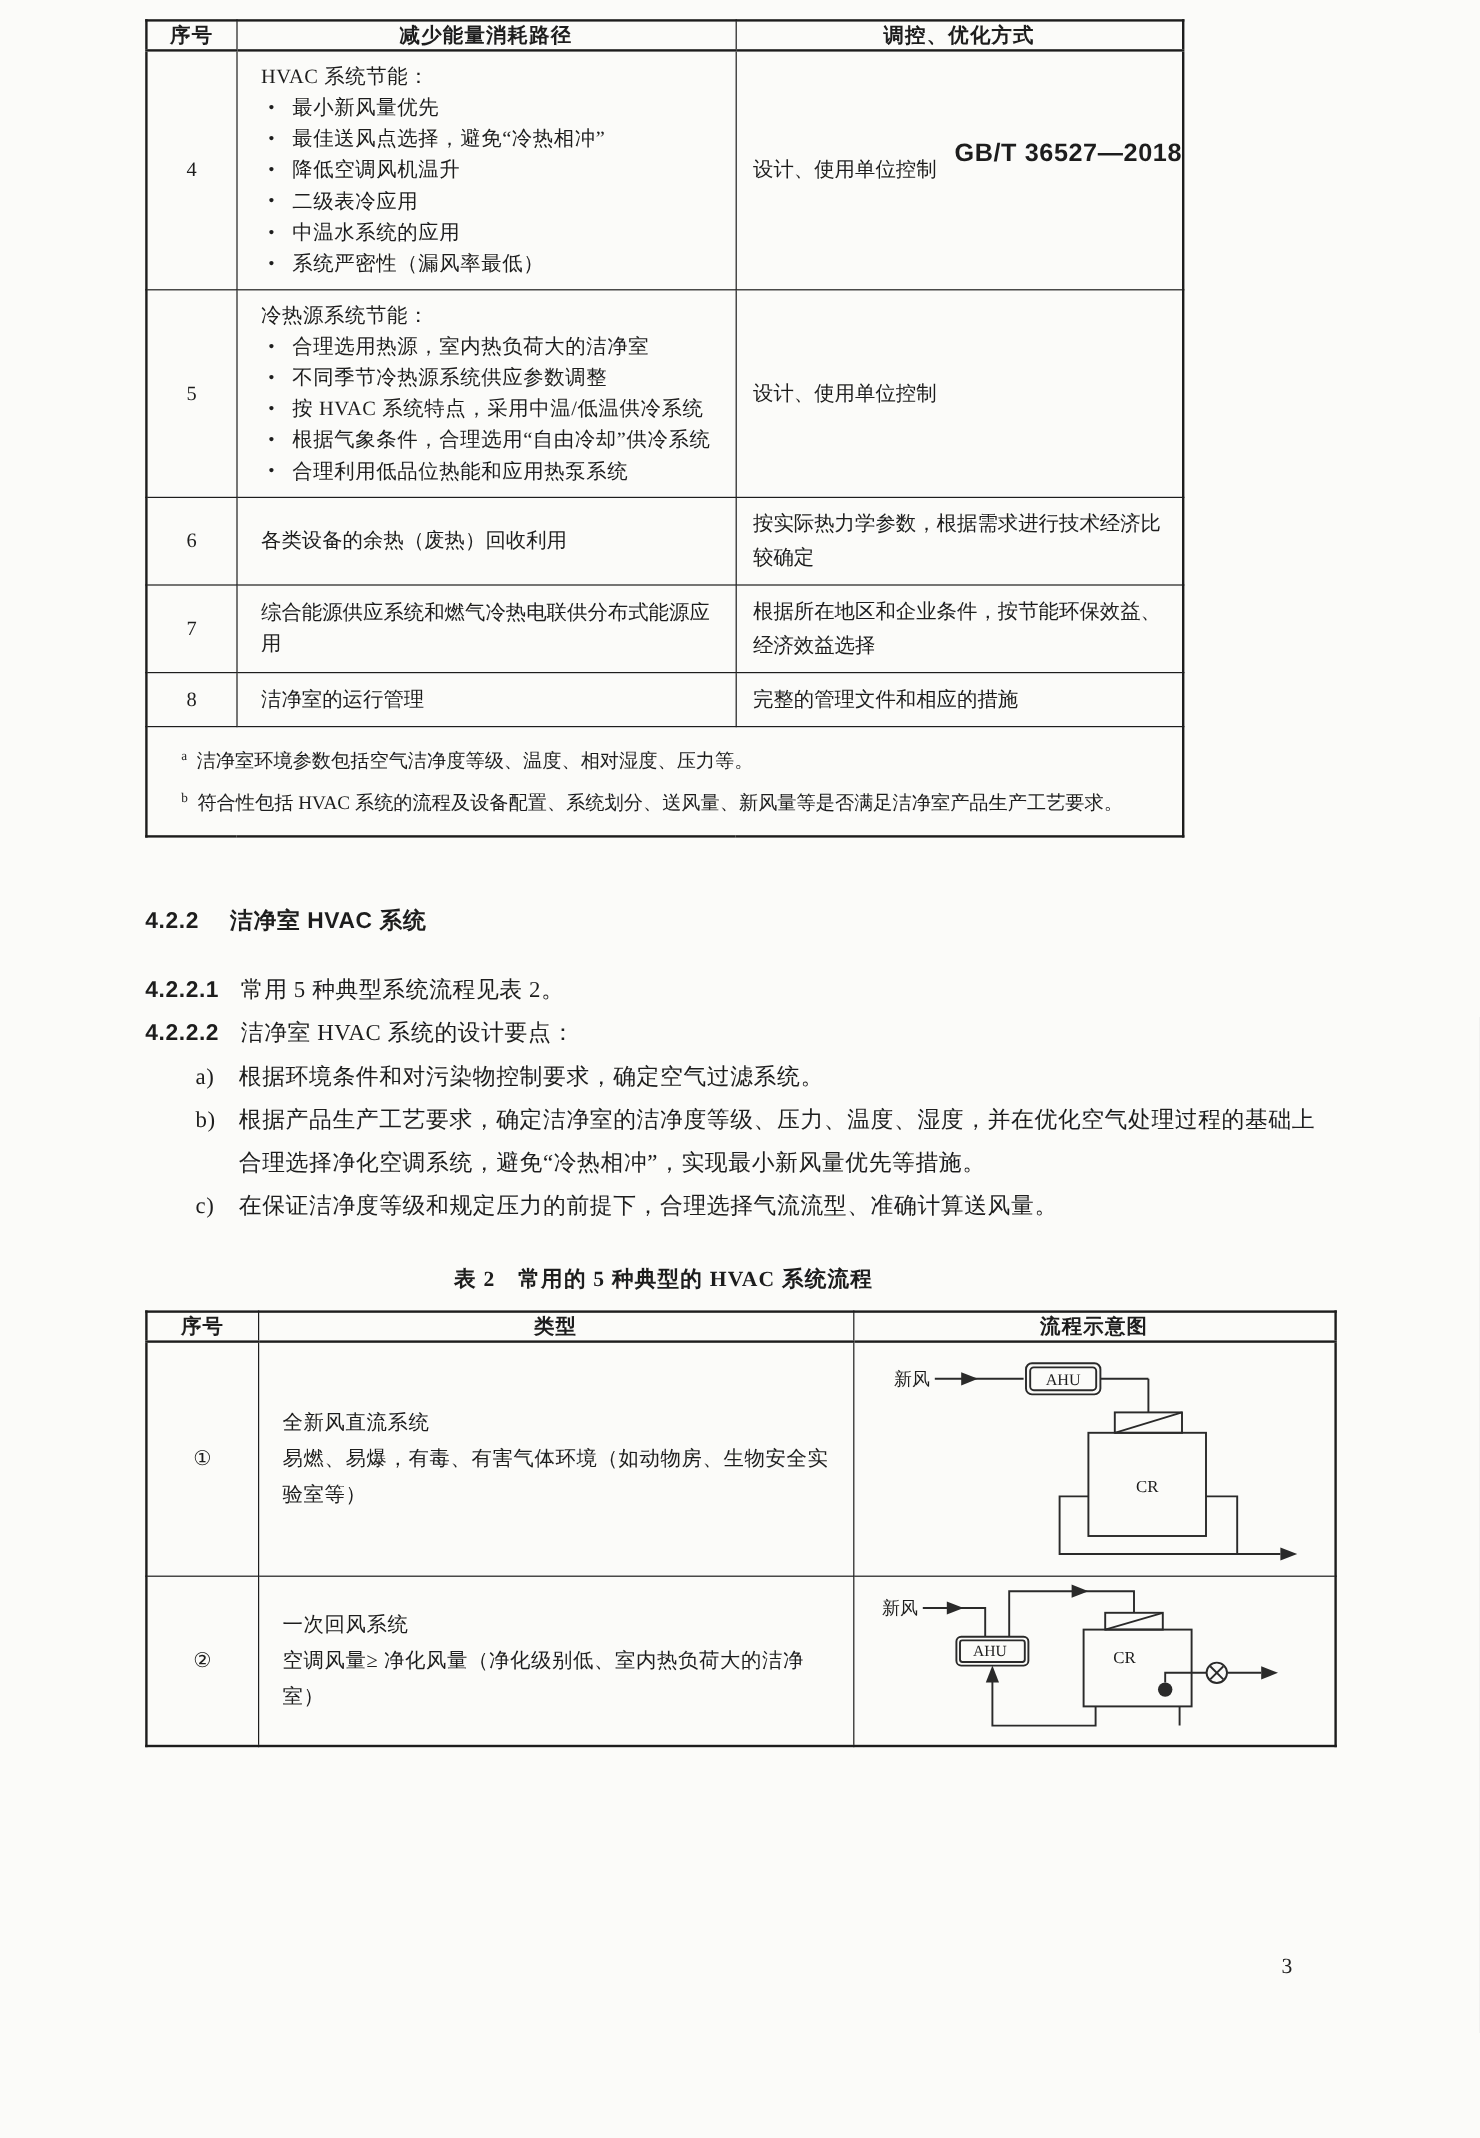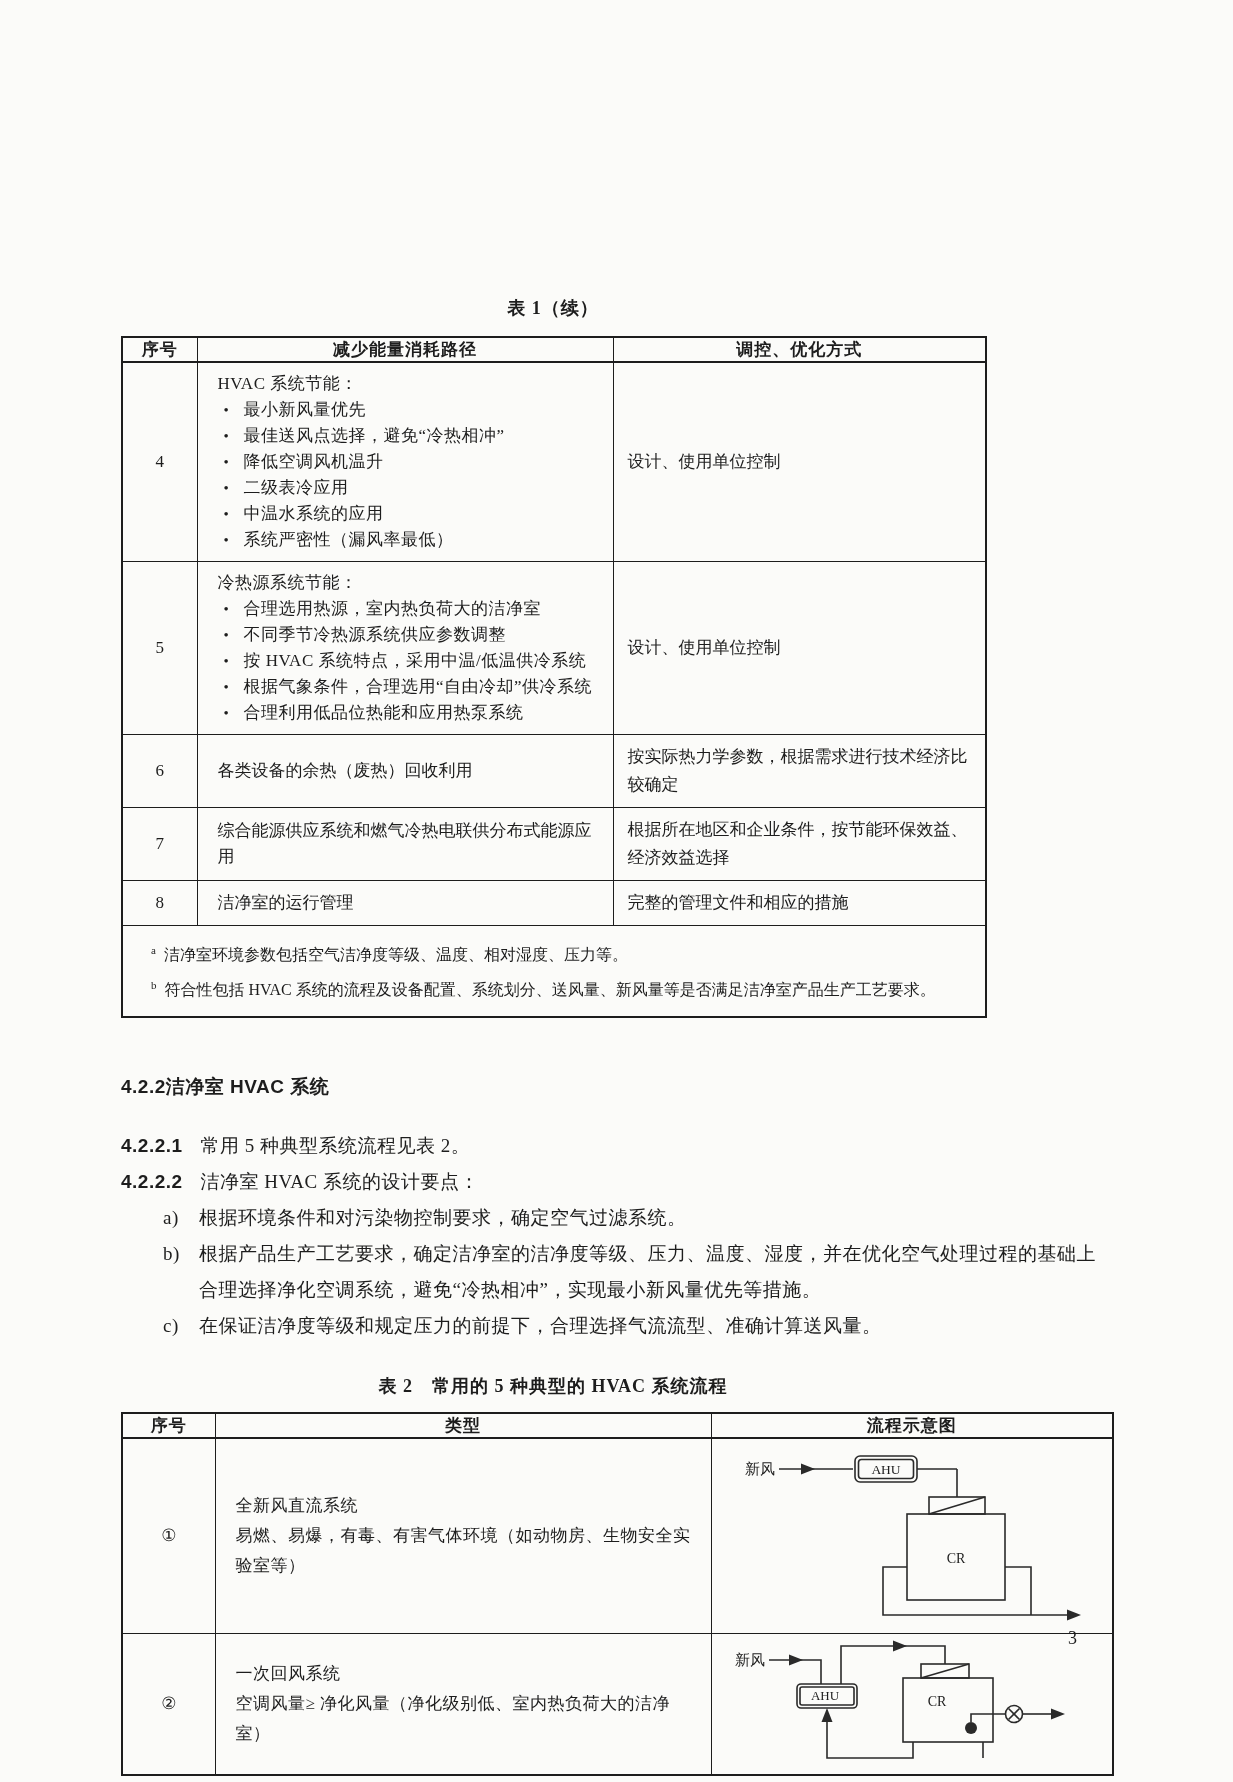"GB/T 36527—2018" div.doc-code { html: none -> <div>GB/T 36527—2018</div> }
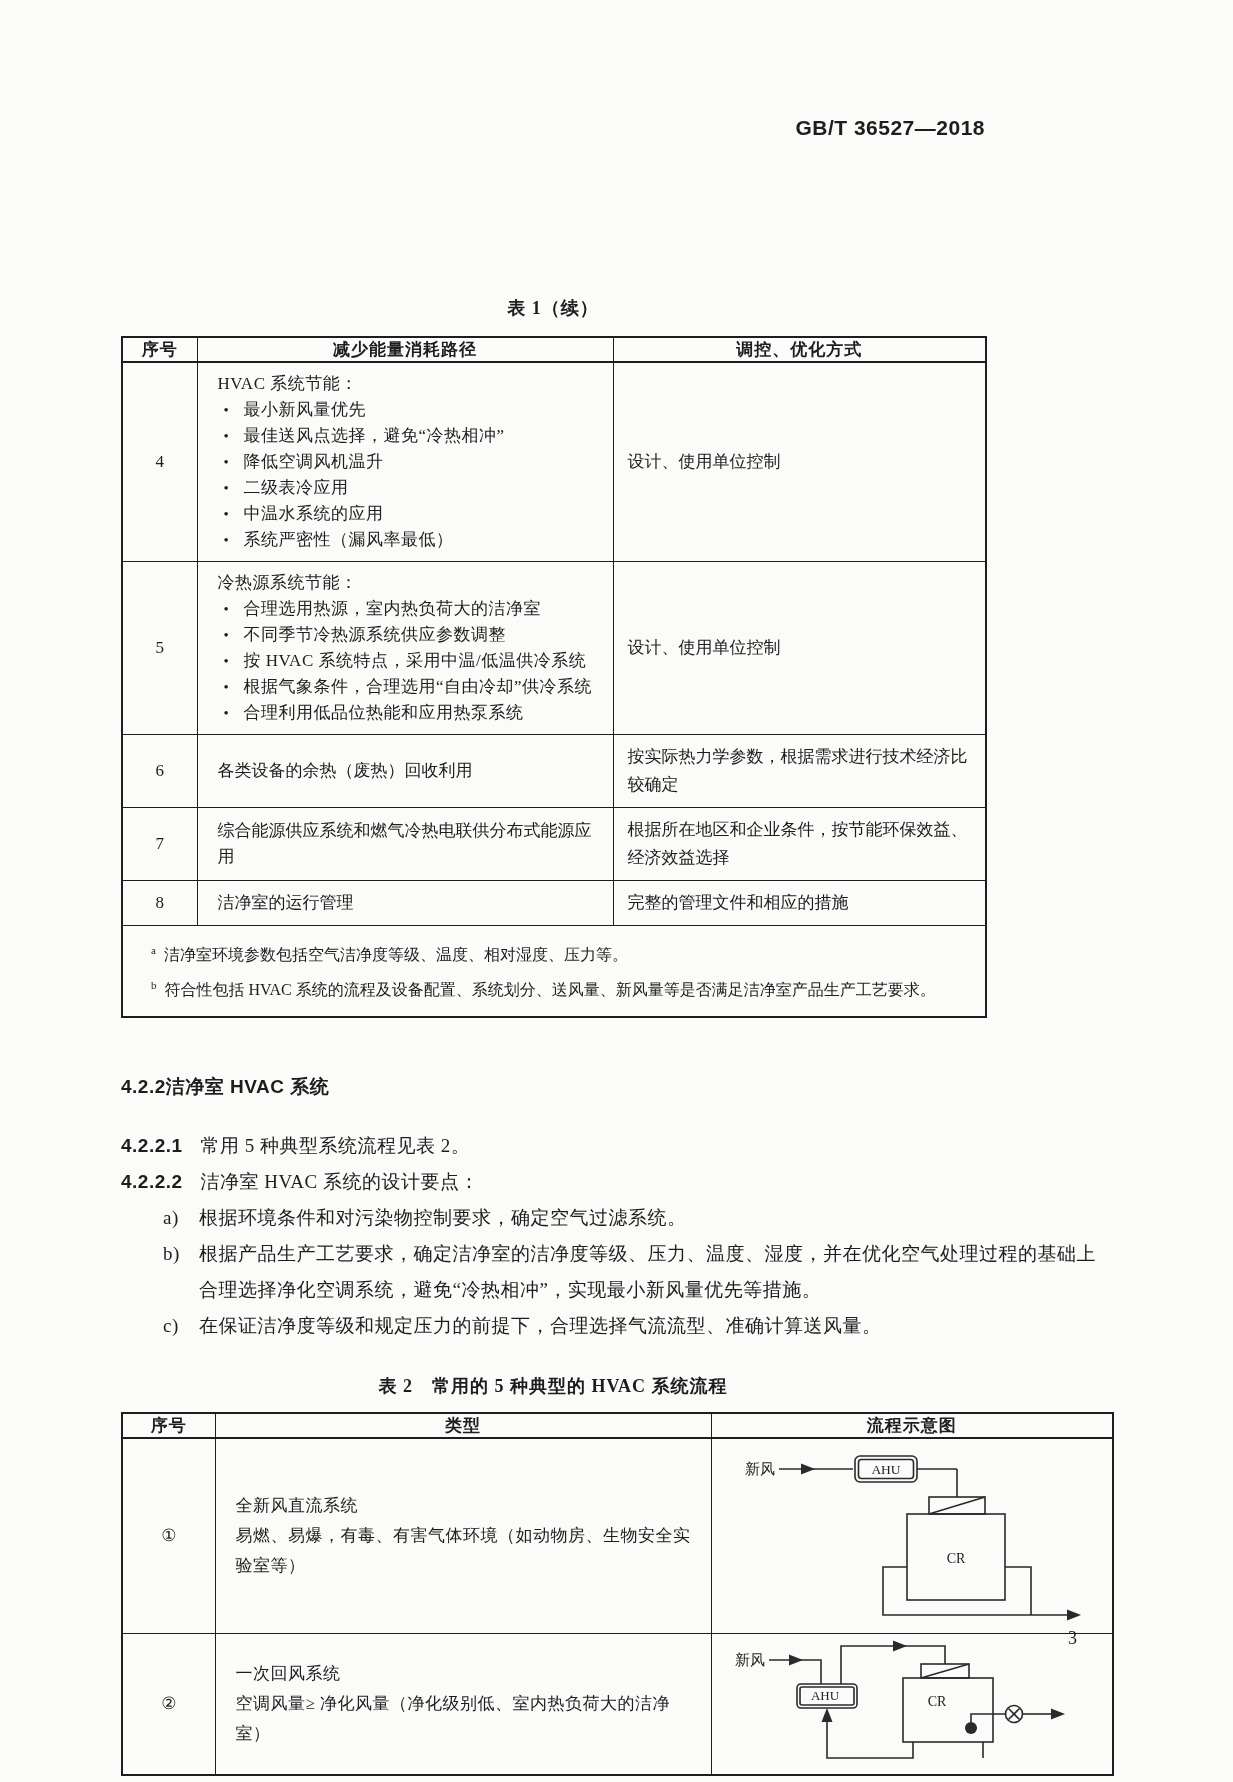"表 1（续）" div.t1-caption { html: <div>表 1（续）</div> -> none }
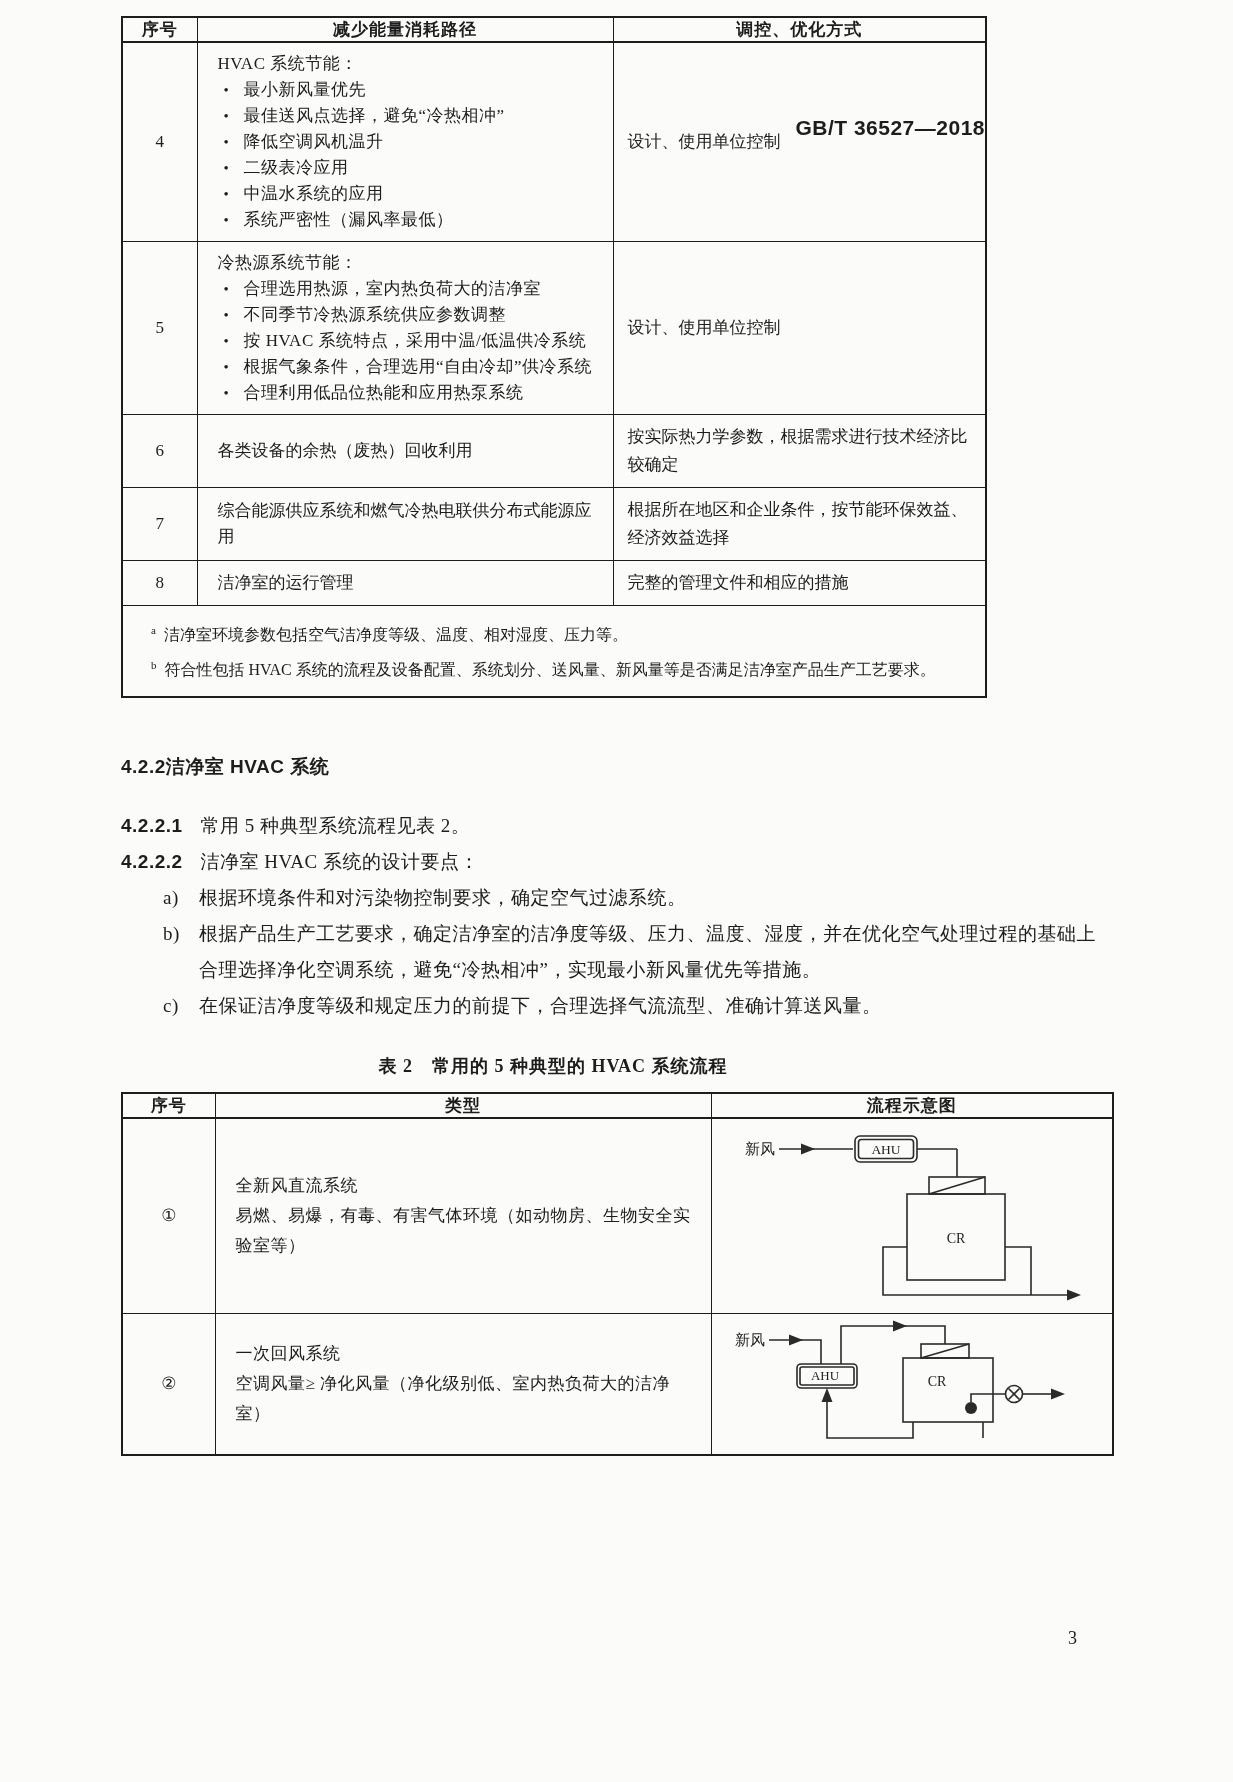"4.2.2" .sec-h .num { margin-right: none -> 26px }
